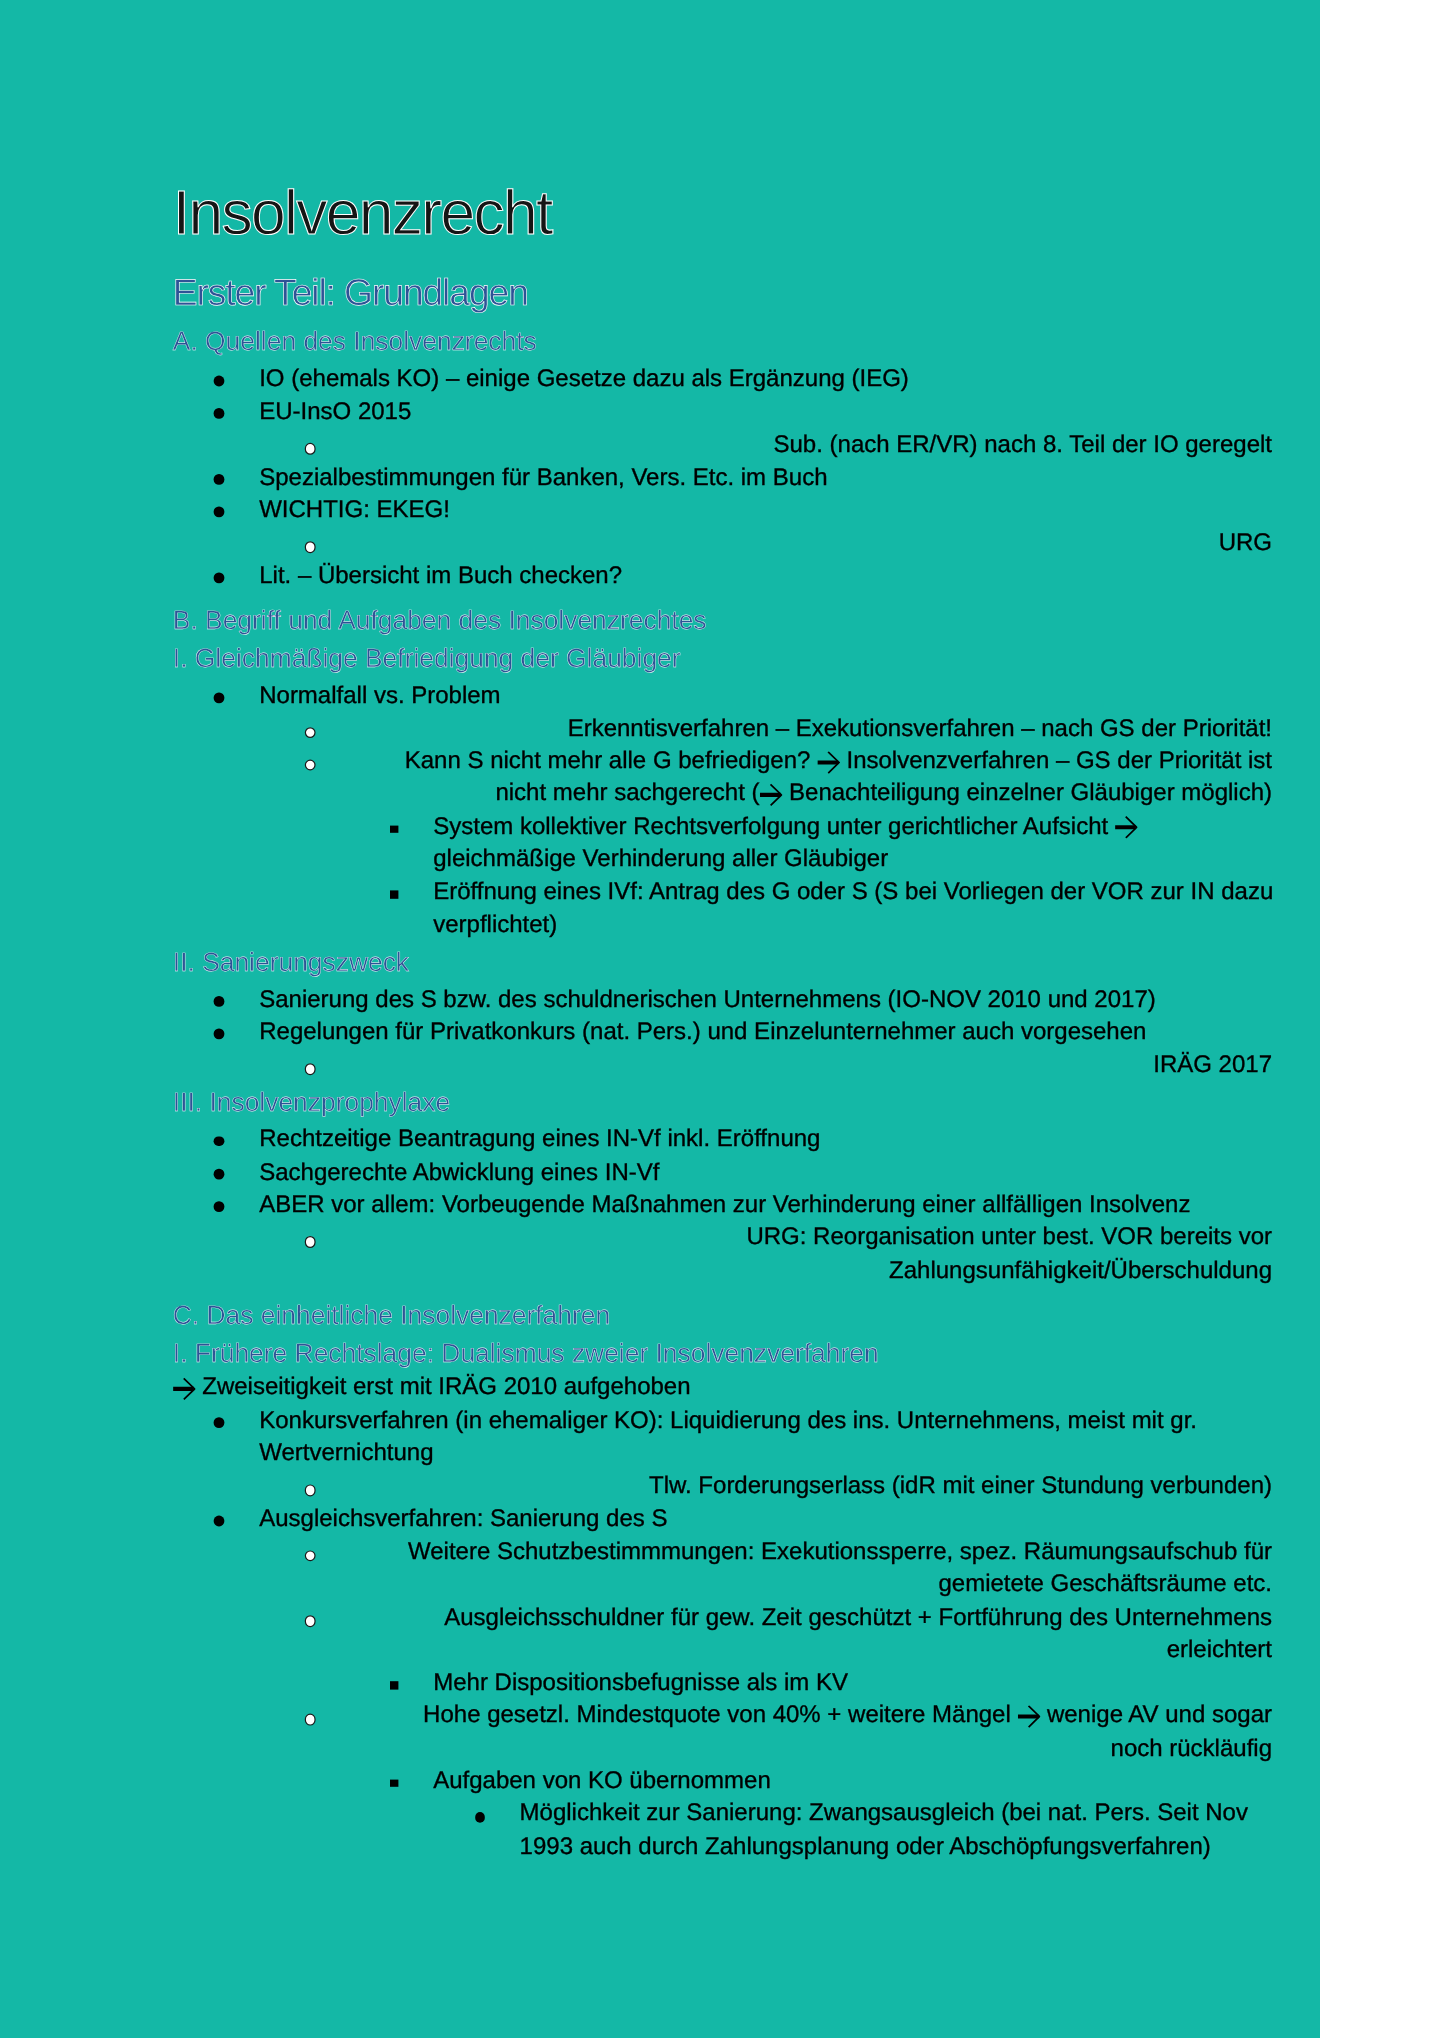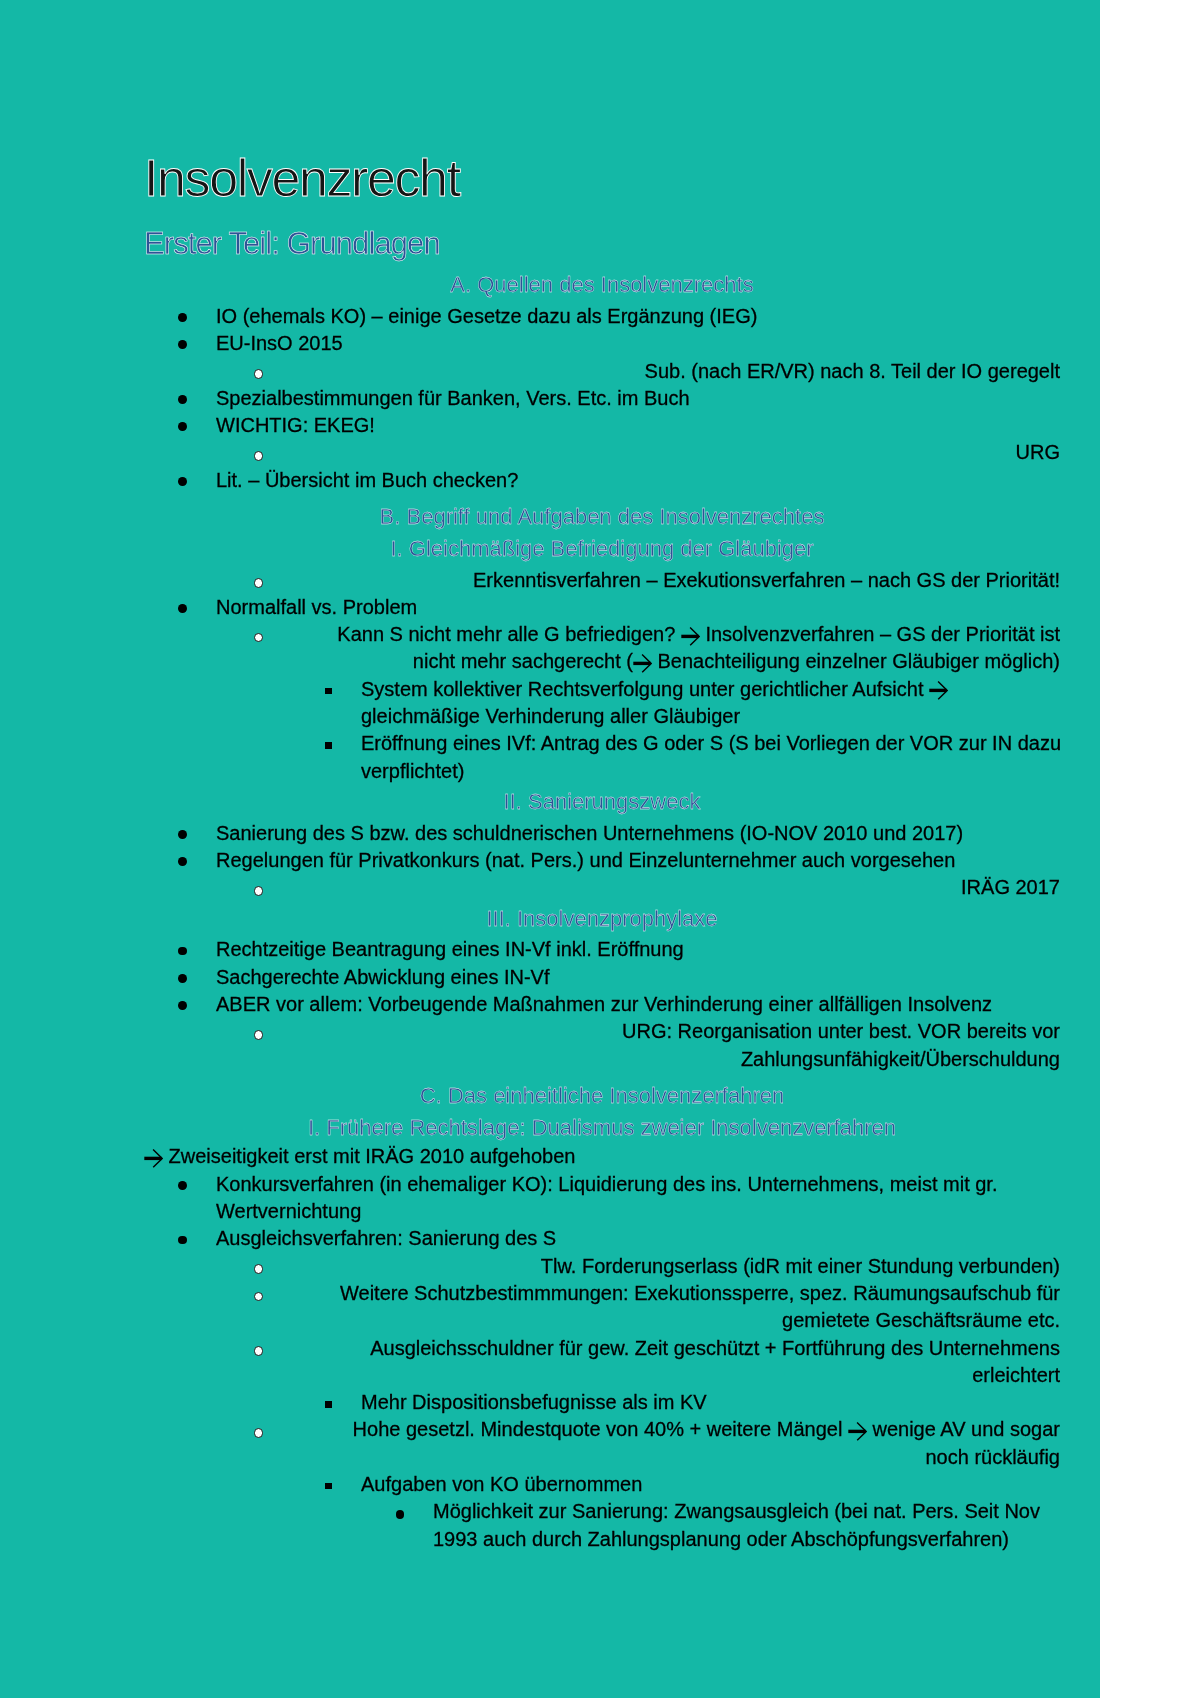"A. Quellen des Insolvenzrechts" .h2,.h3 { text-align: center -> none }
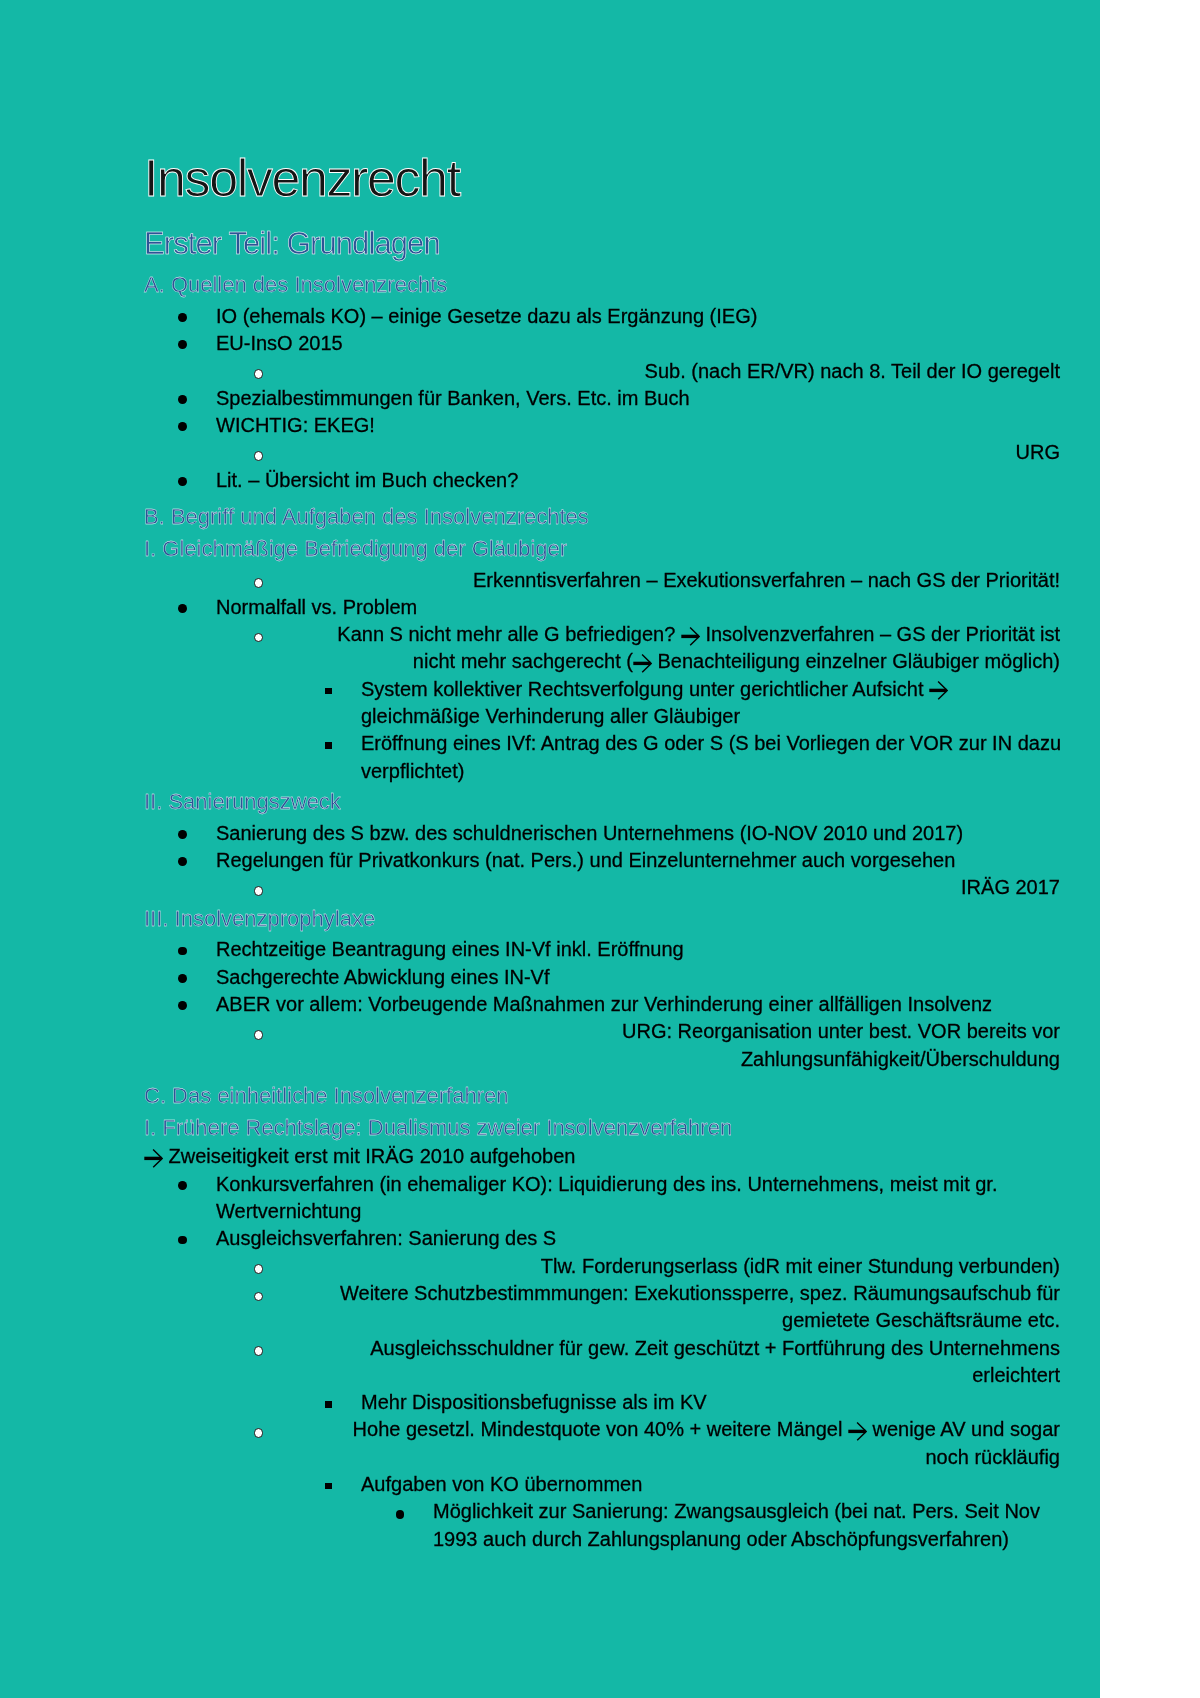"Erkenntisverfahren – Exekutionsverfahren" div.row { order: before "Normalfall vs. Problem" -> after "Normalfall vs. Problem" }
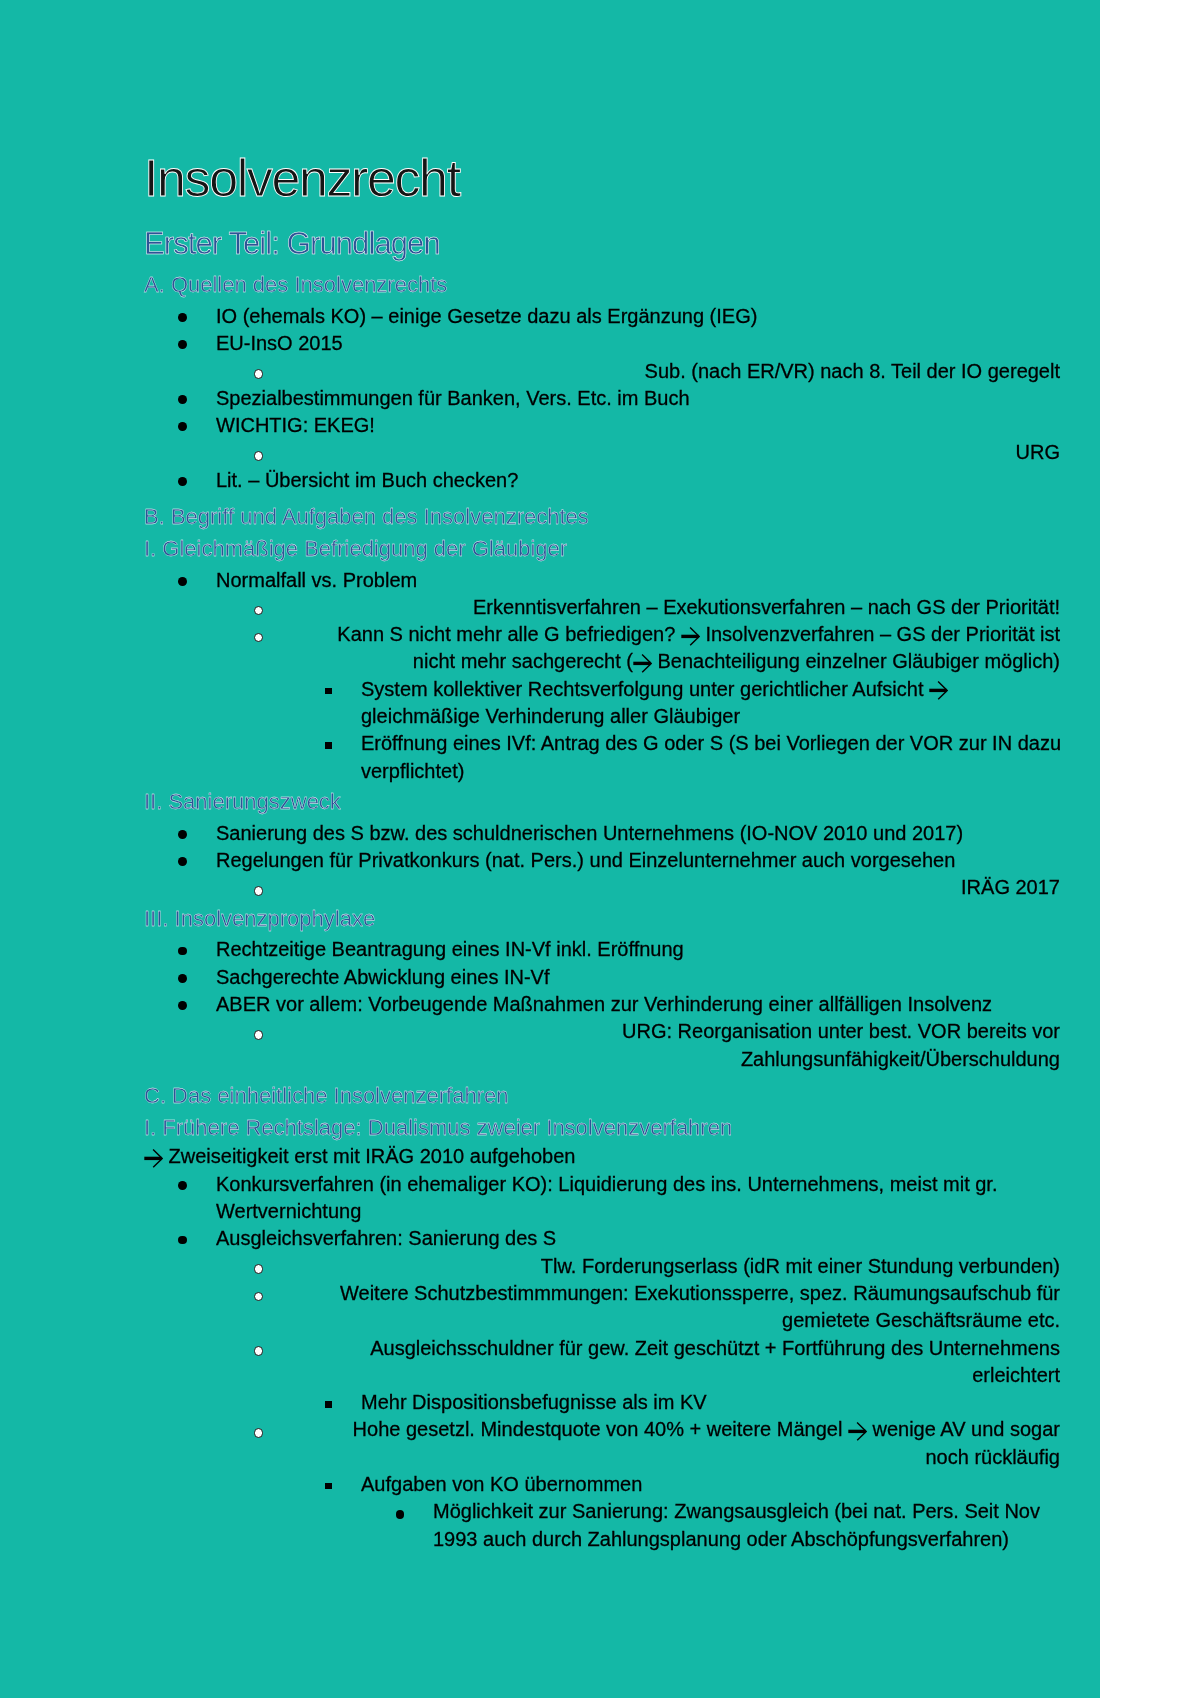"Ausgleichsverfahren: Sanierung des S" div.row { order: before "Tlw. Forderungserlass (idR mit einer" -> after "Tlw. Forderungserlass (idR mit einer" }
